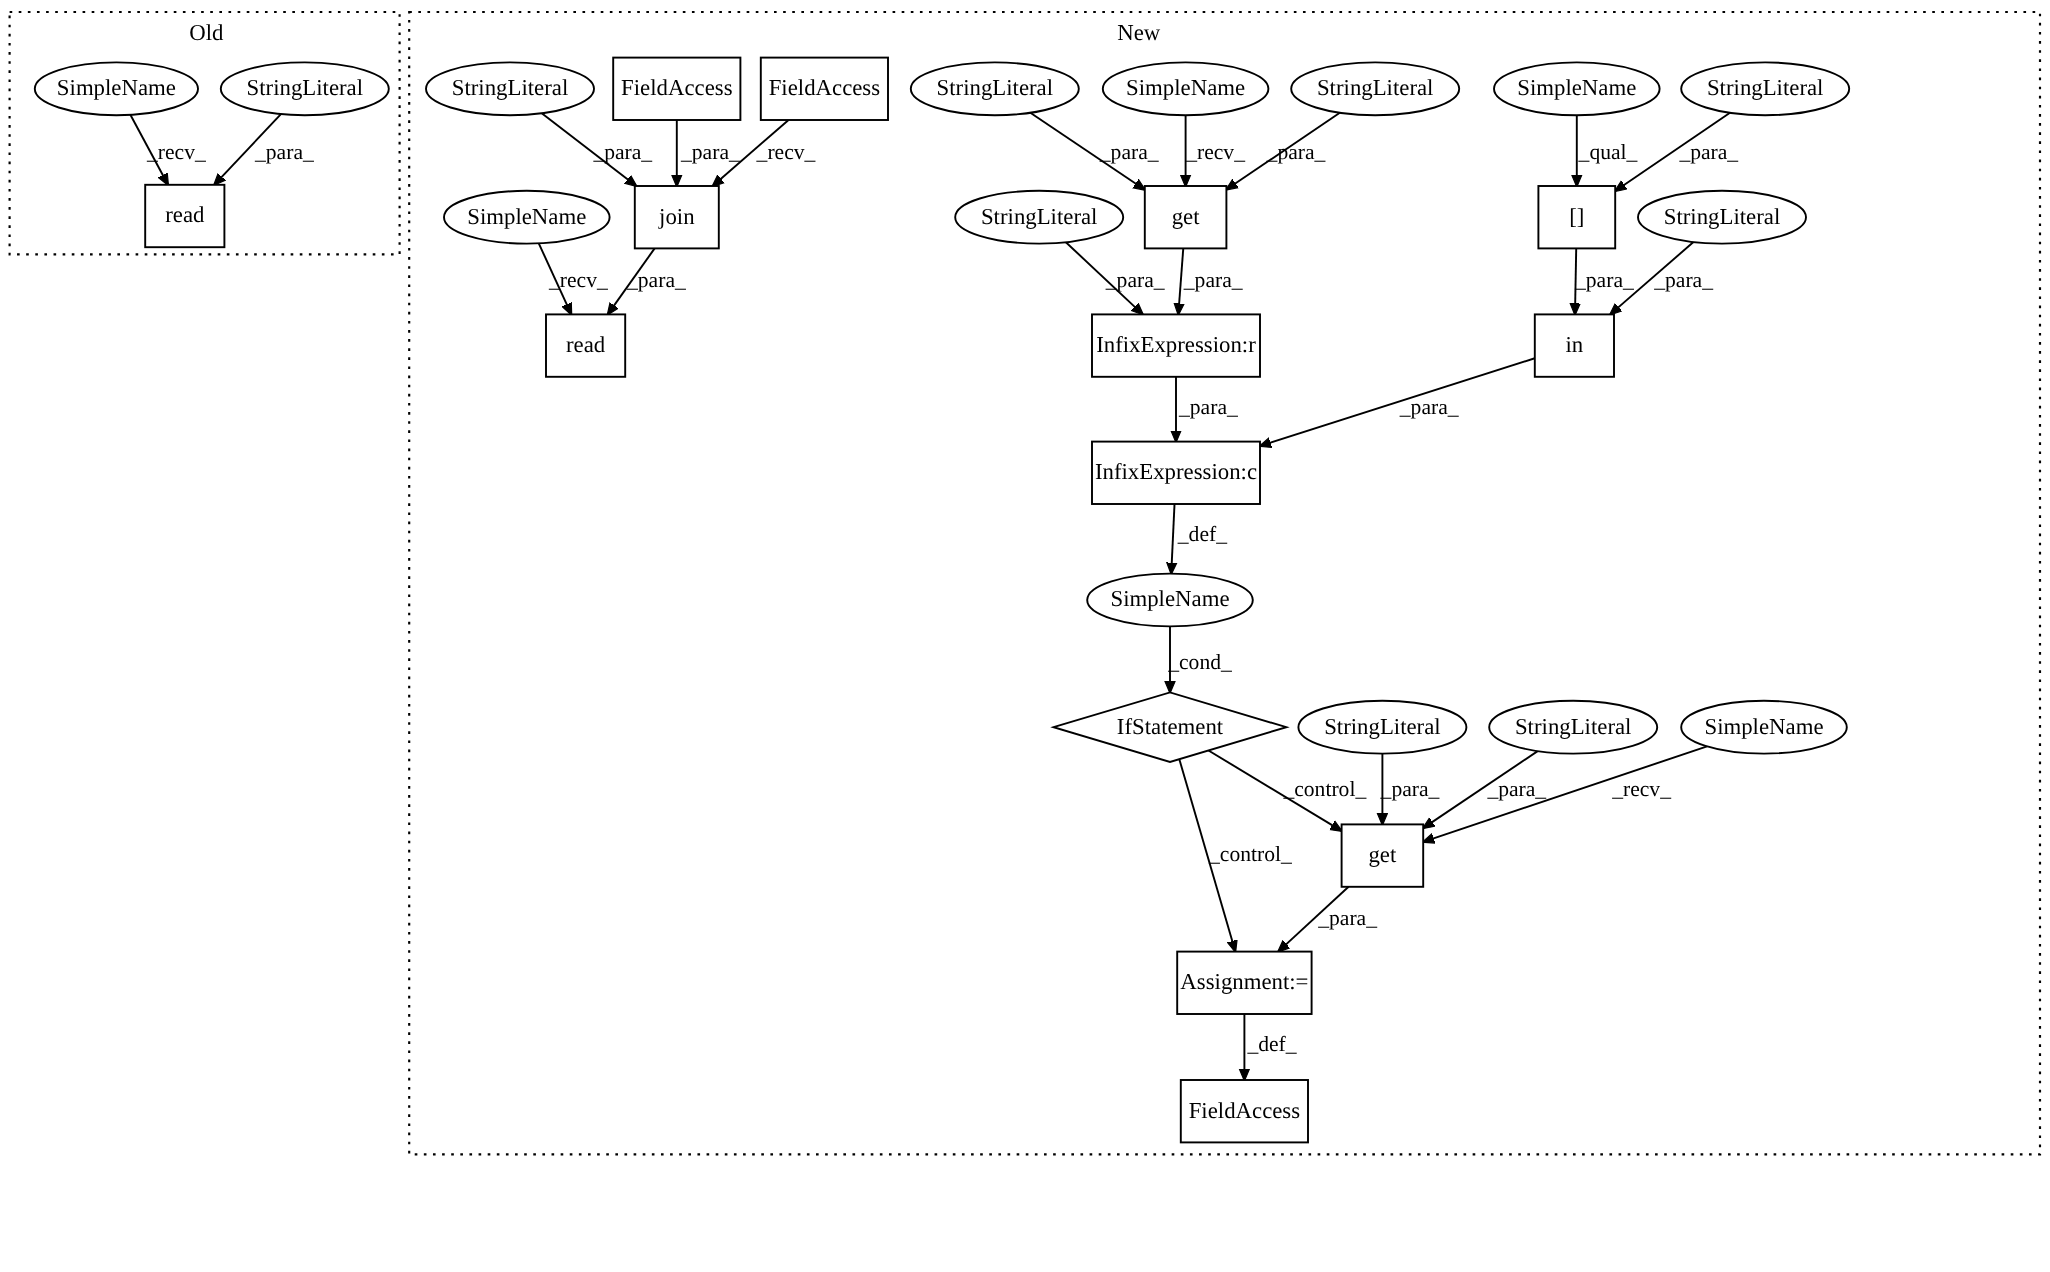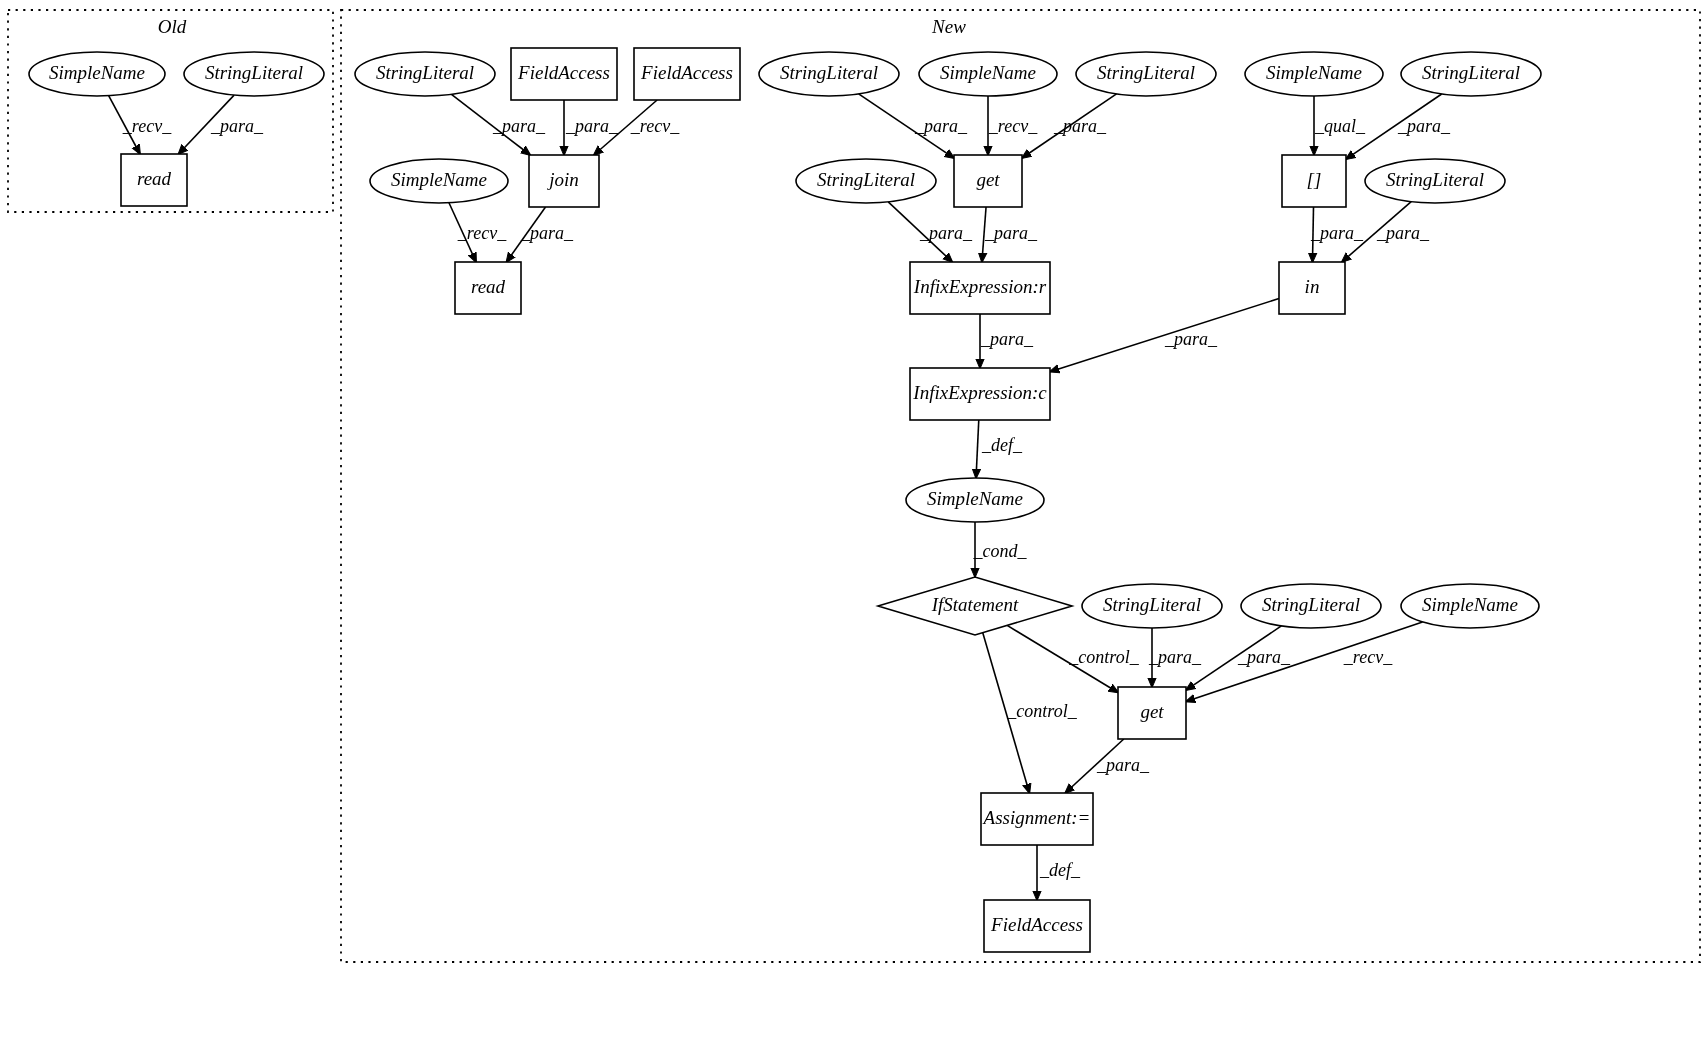"Old" #canvas { font-style: italic -> none }
